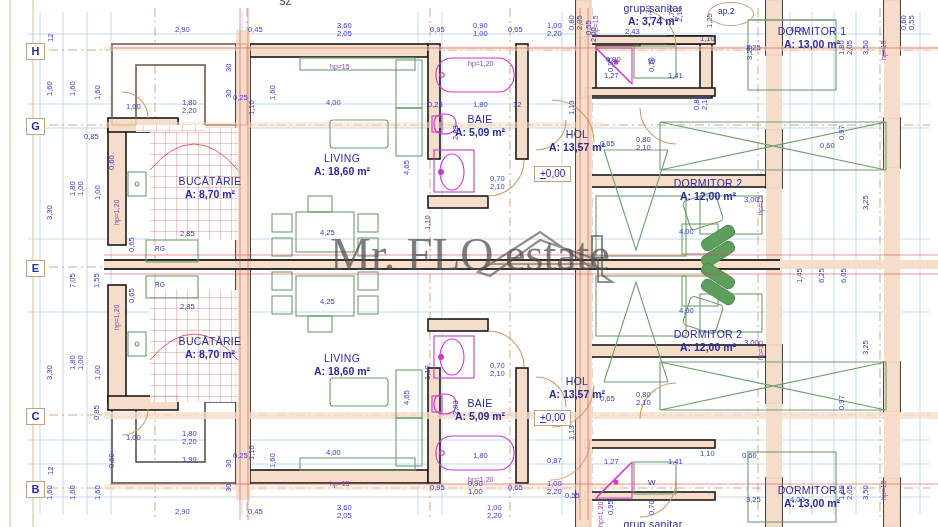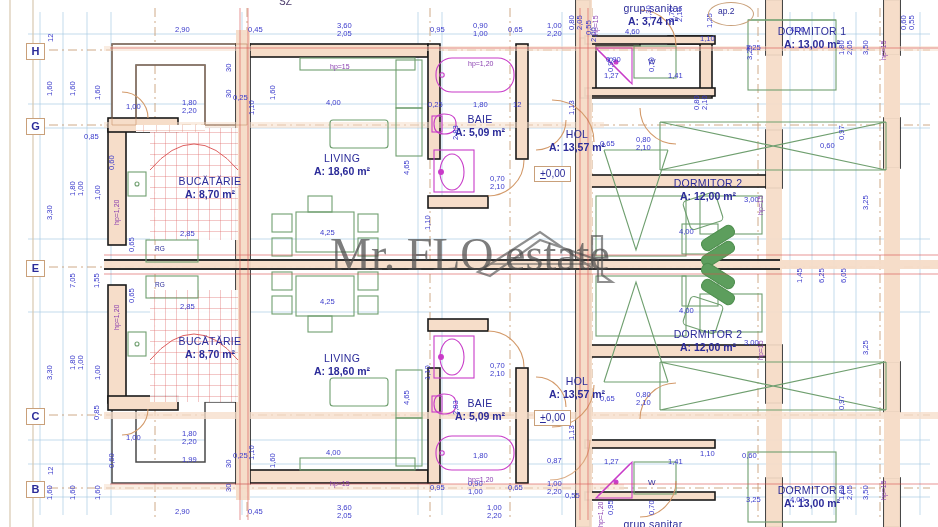"4,60" div.dim2 { text: 4,60 -> 2,43 }
